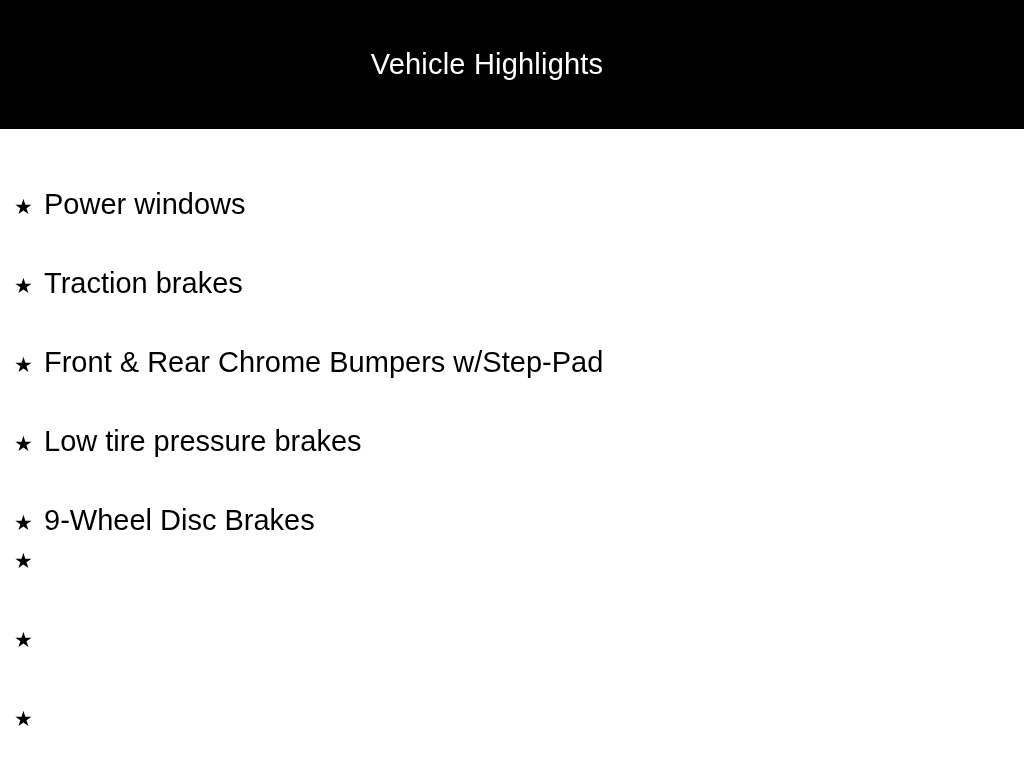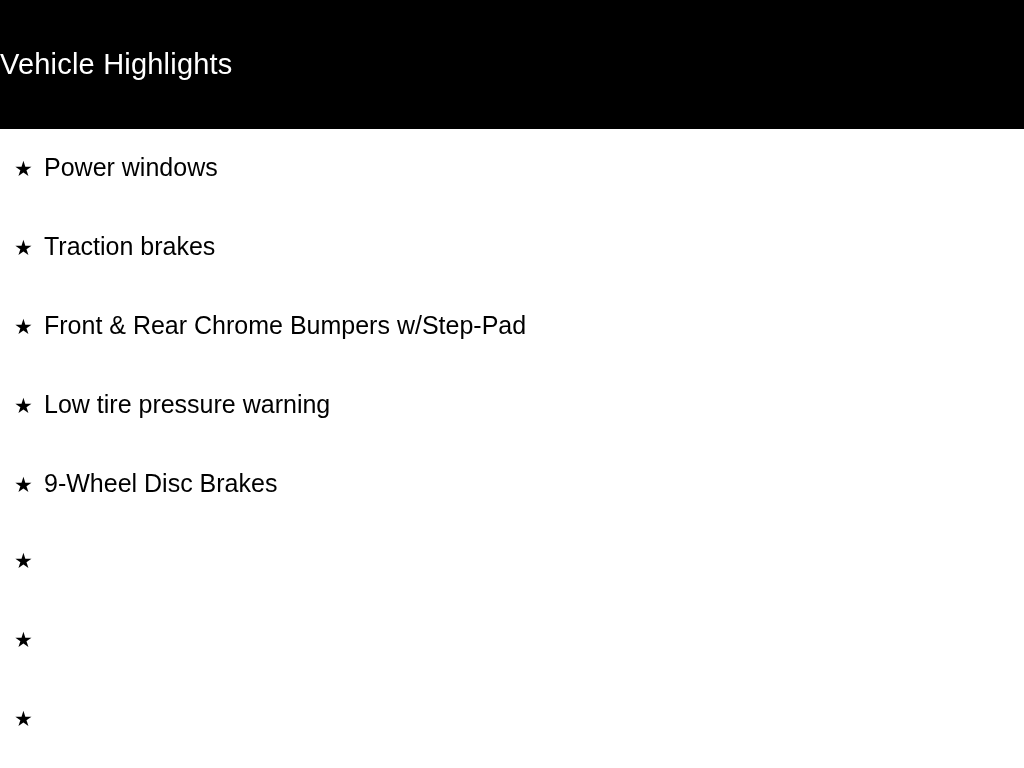"Vehicle Highlights" .header-bar { justify-content: flex-start -> center }
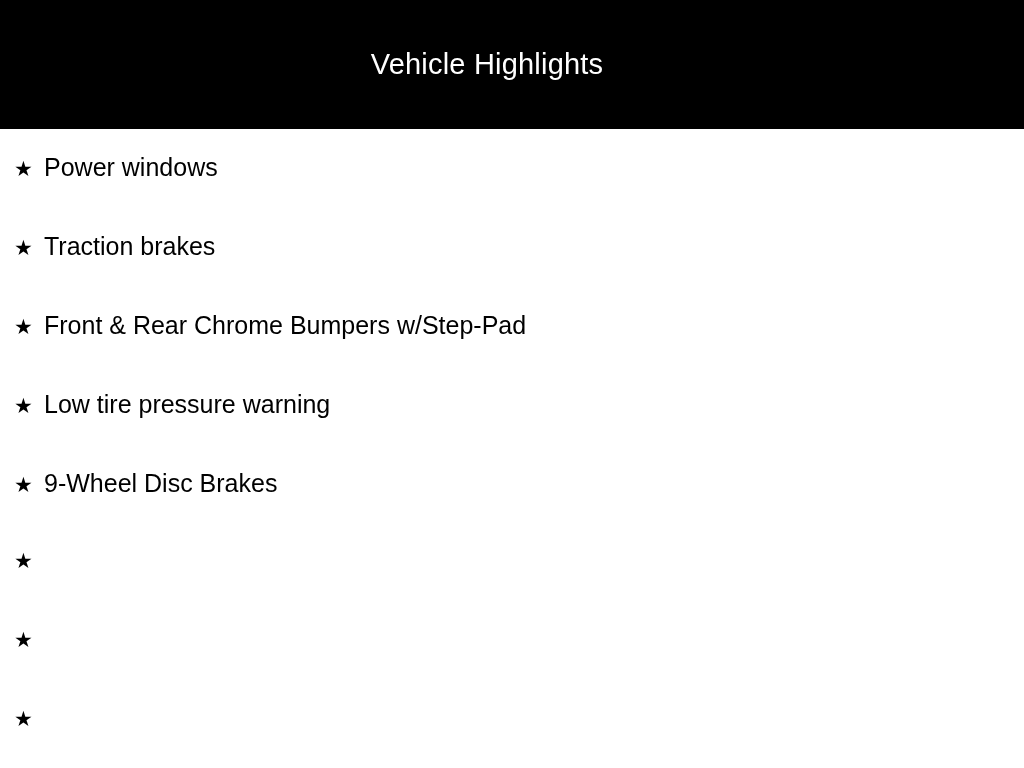"Power windows" .highlight-label { font-size: 25px -> 29px; margin-top: none -> 35px }
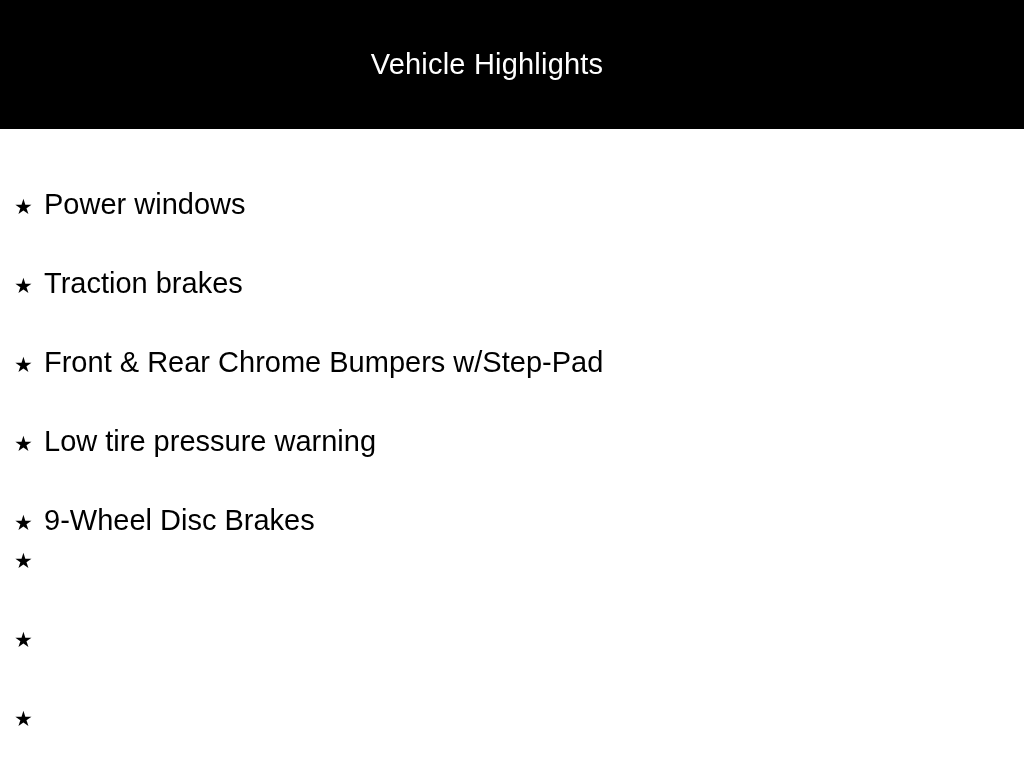"Low tire pressure warning" span.highlight-label { text: warning -> brakes }
